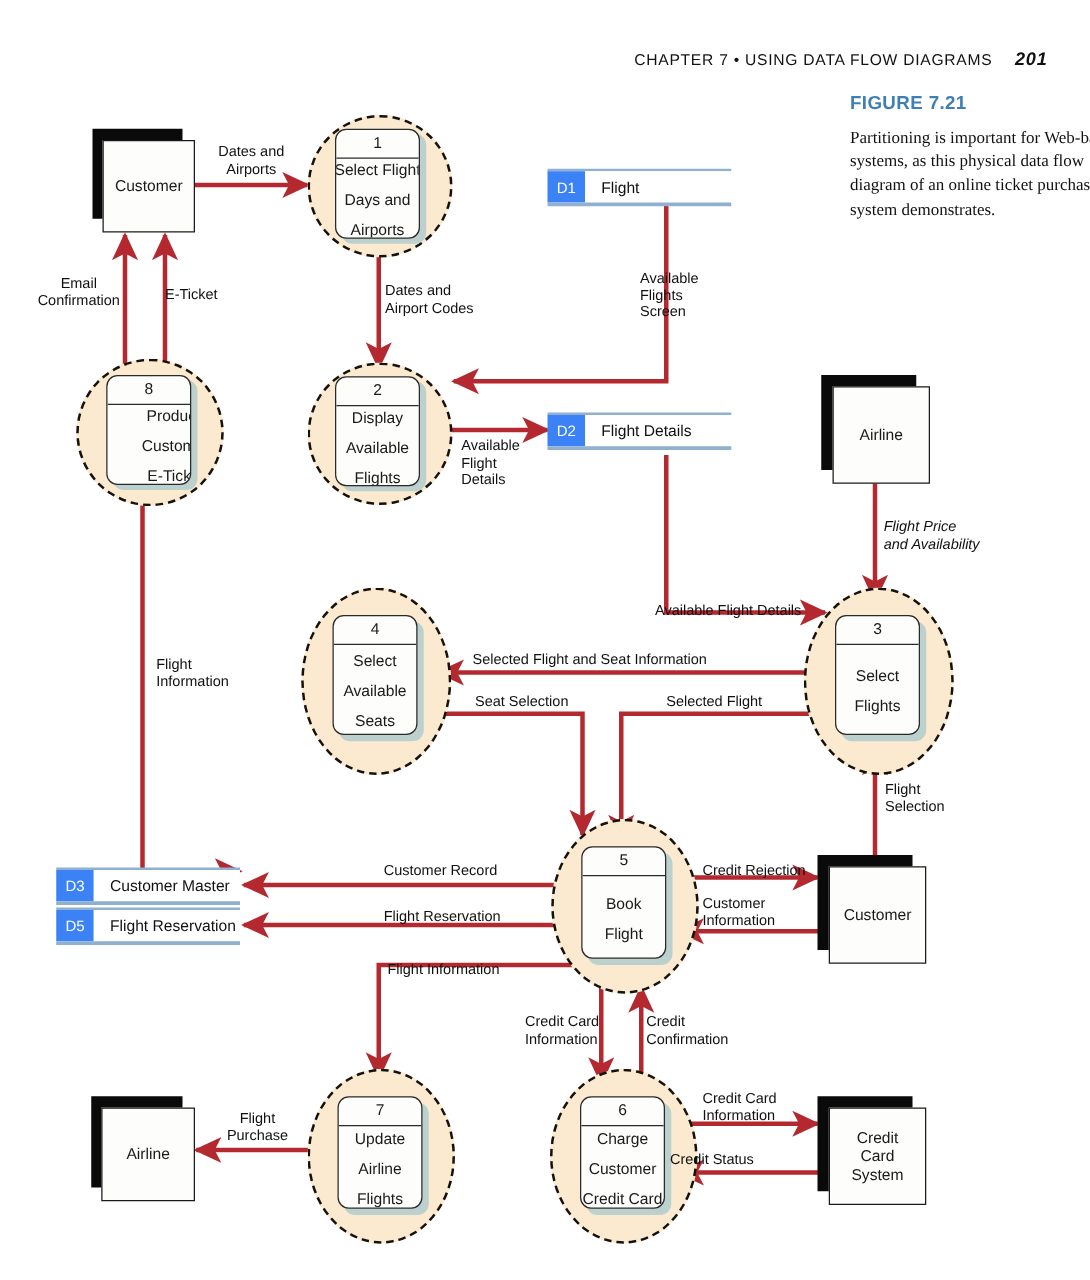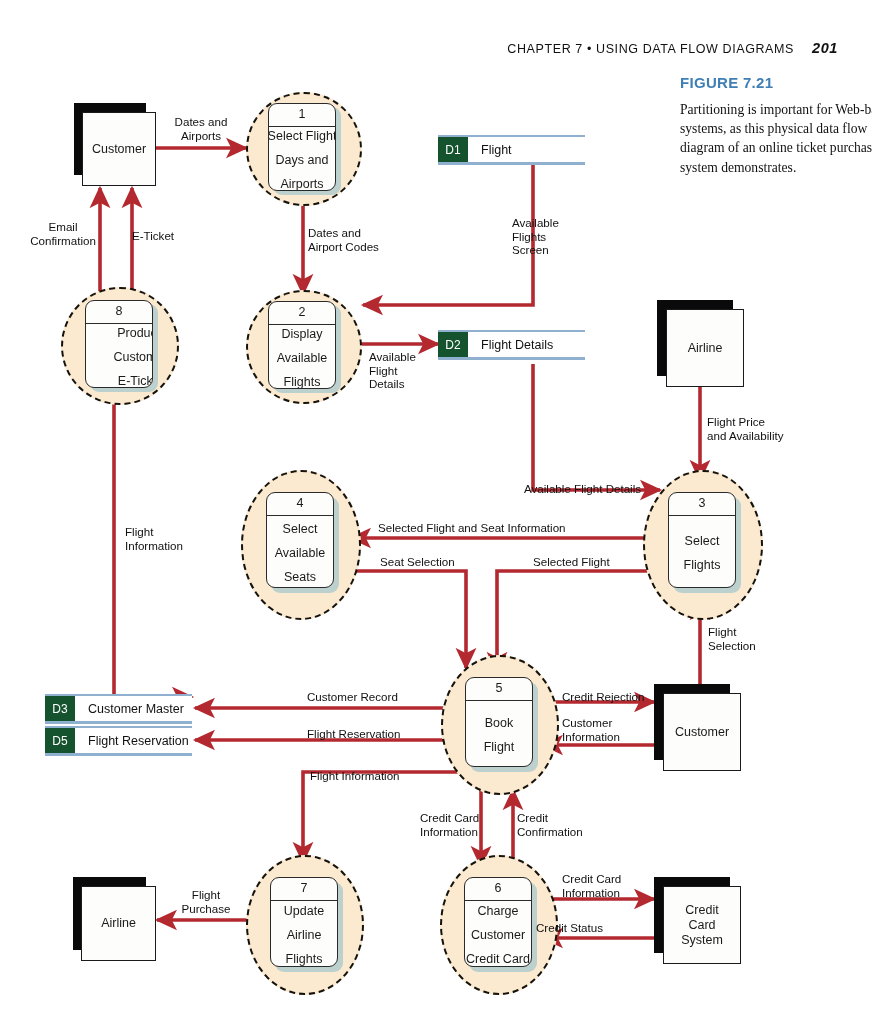"D1" .store .dnum { background: #14532d -> #3b82f6 }
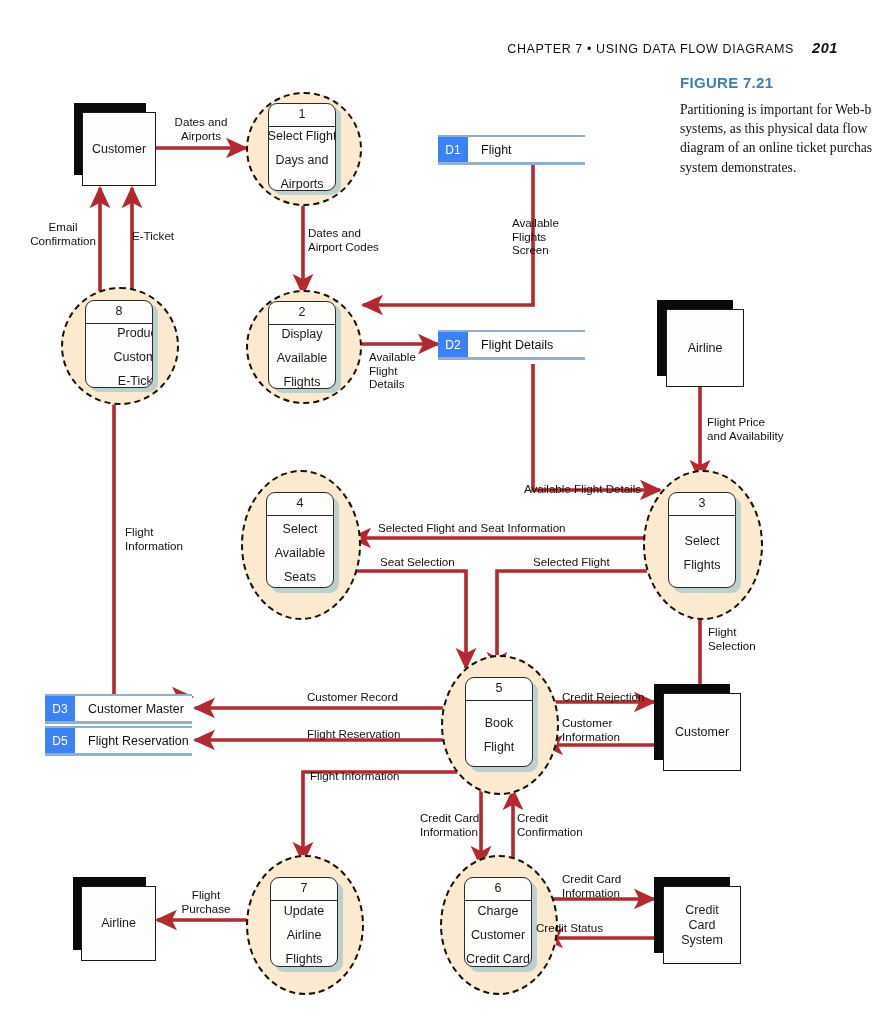"Flight Price" div.flab { font-style: none -> italic }
